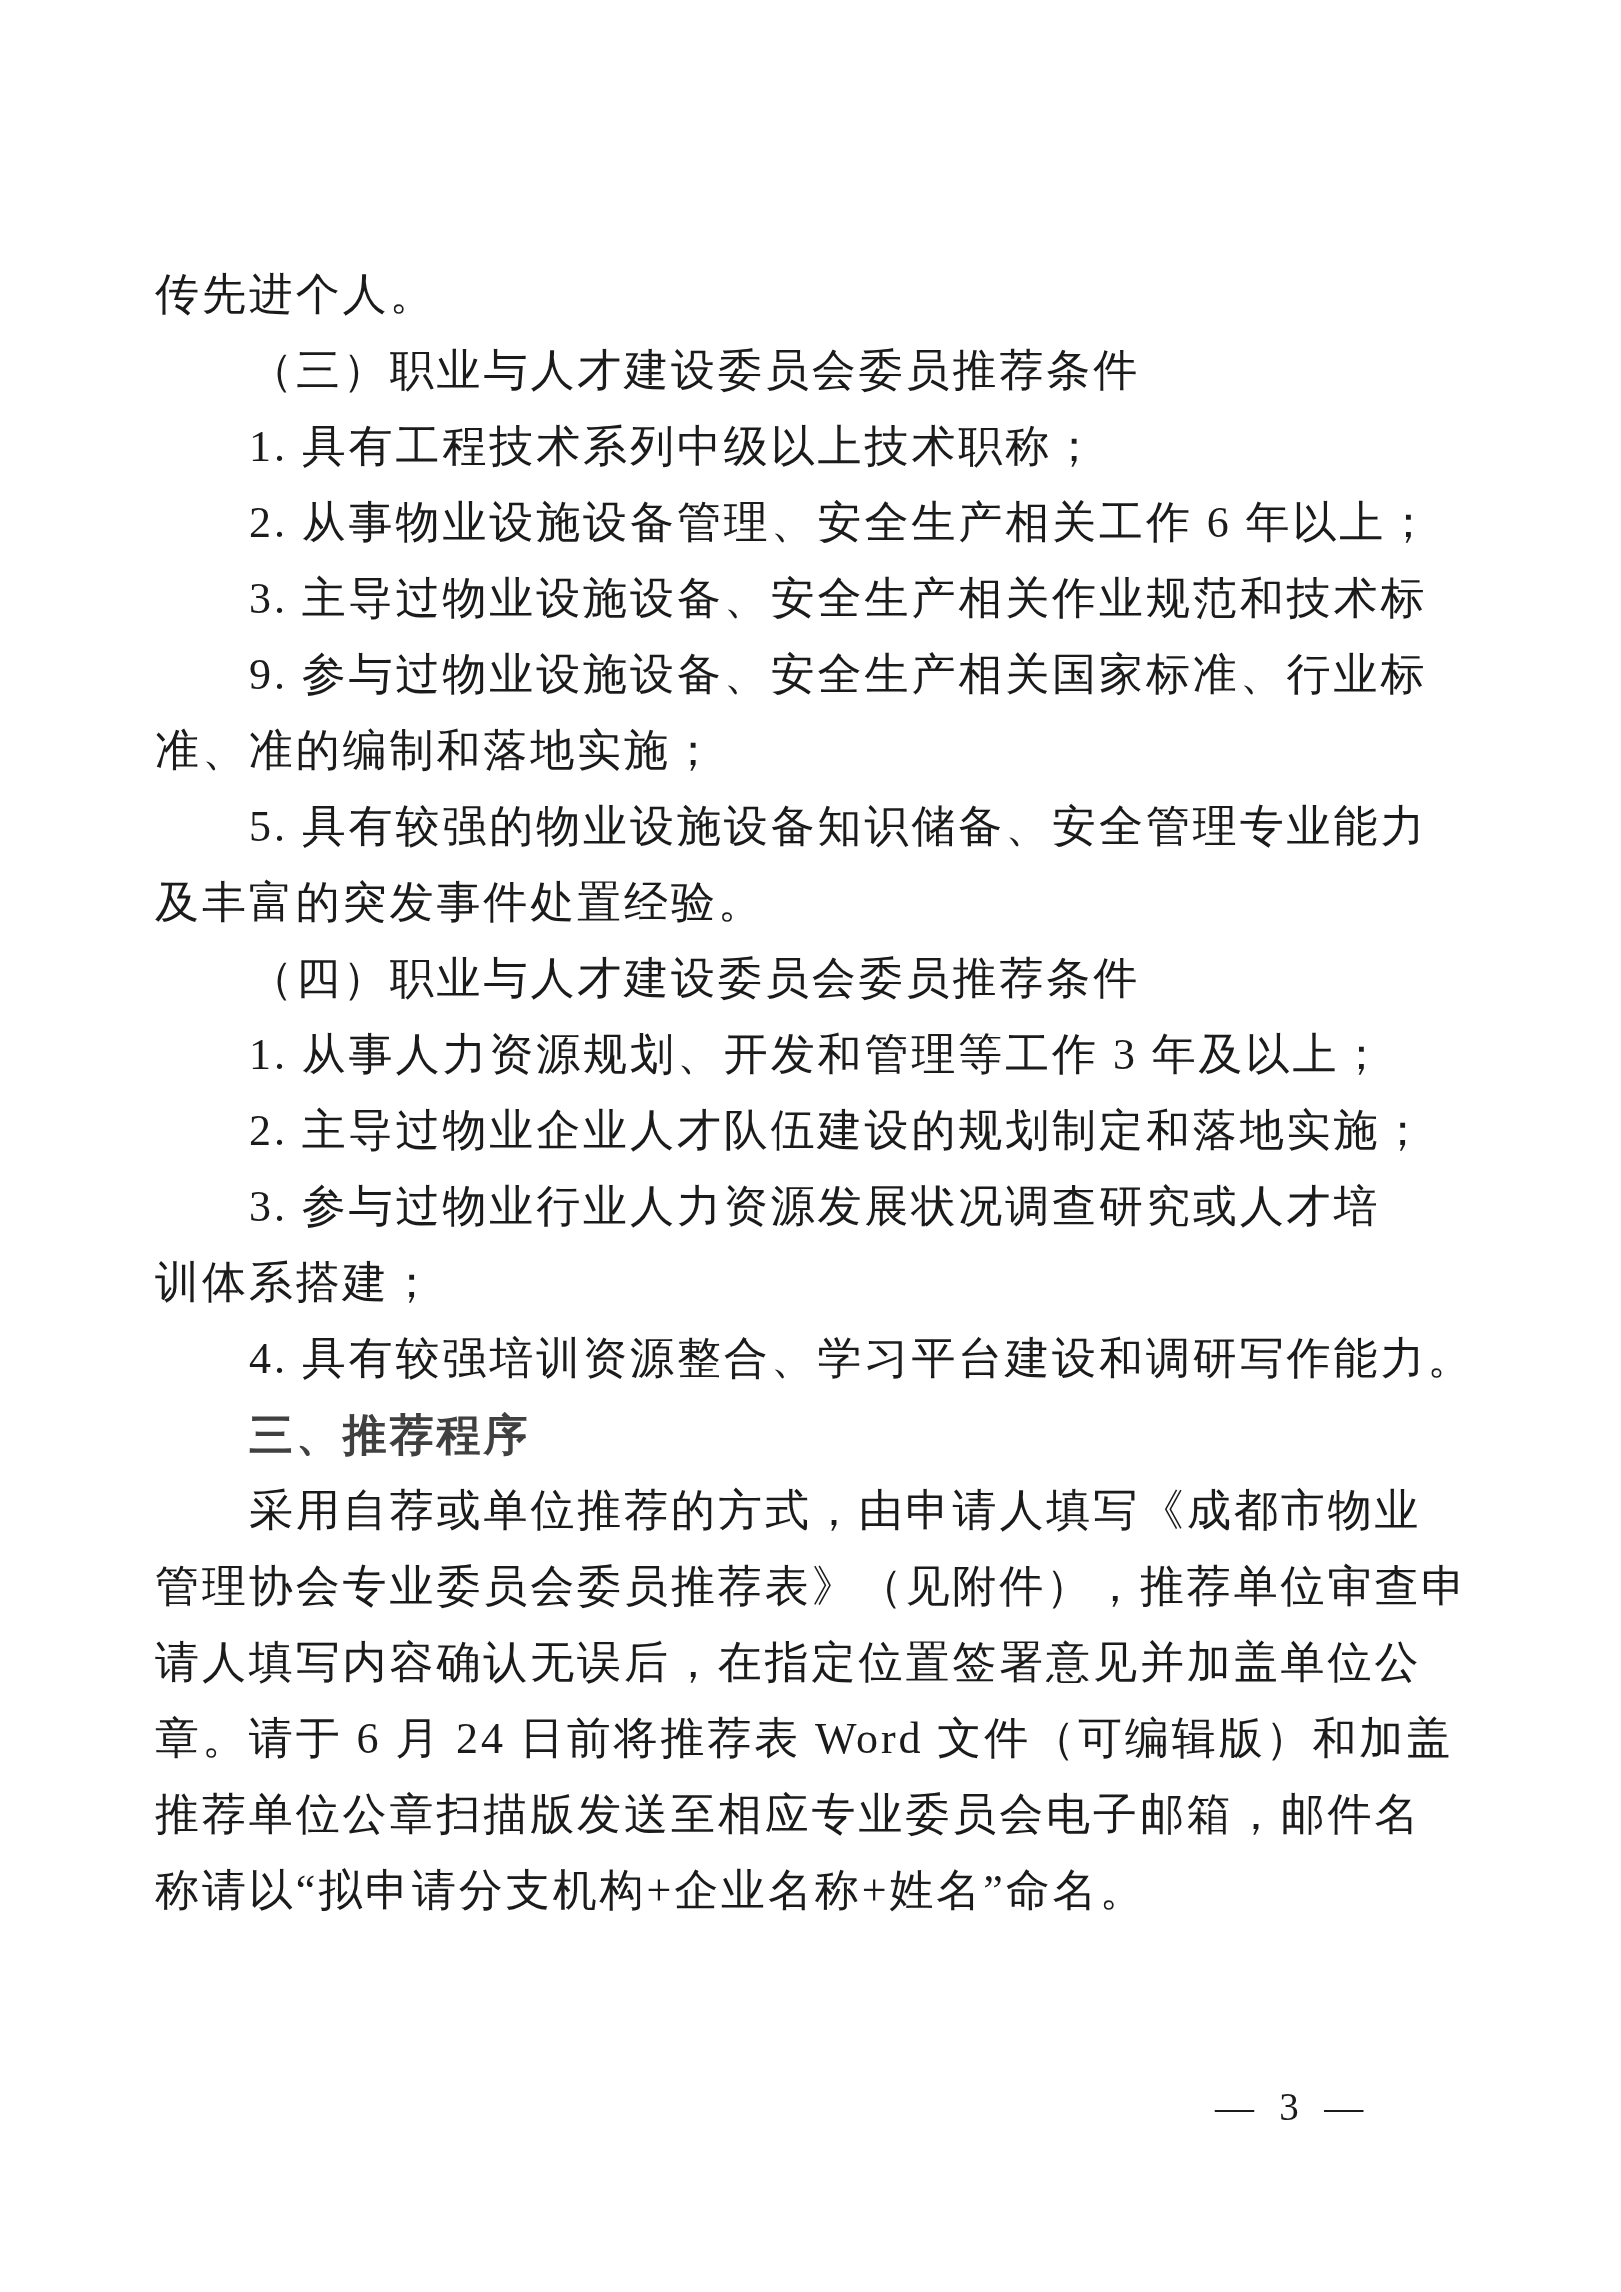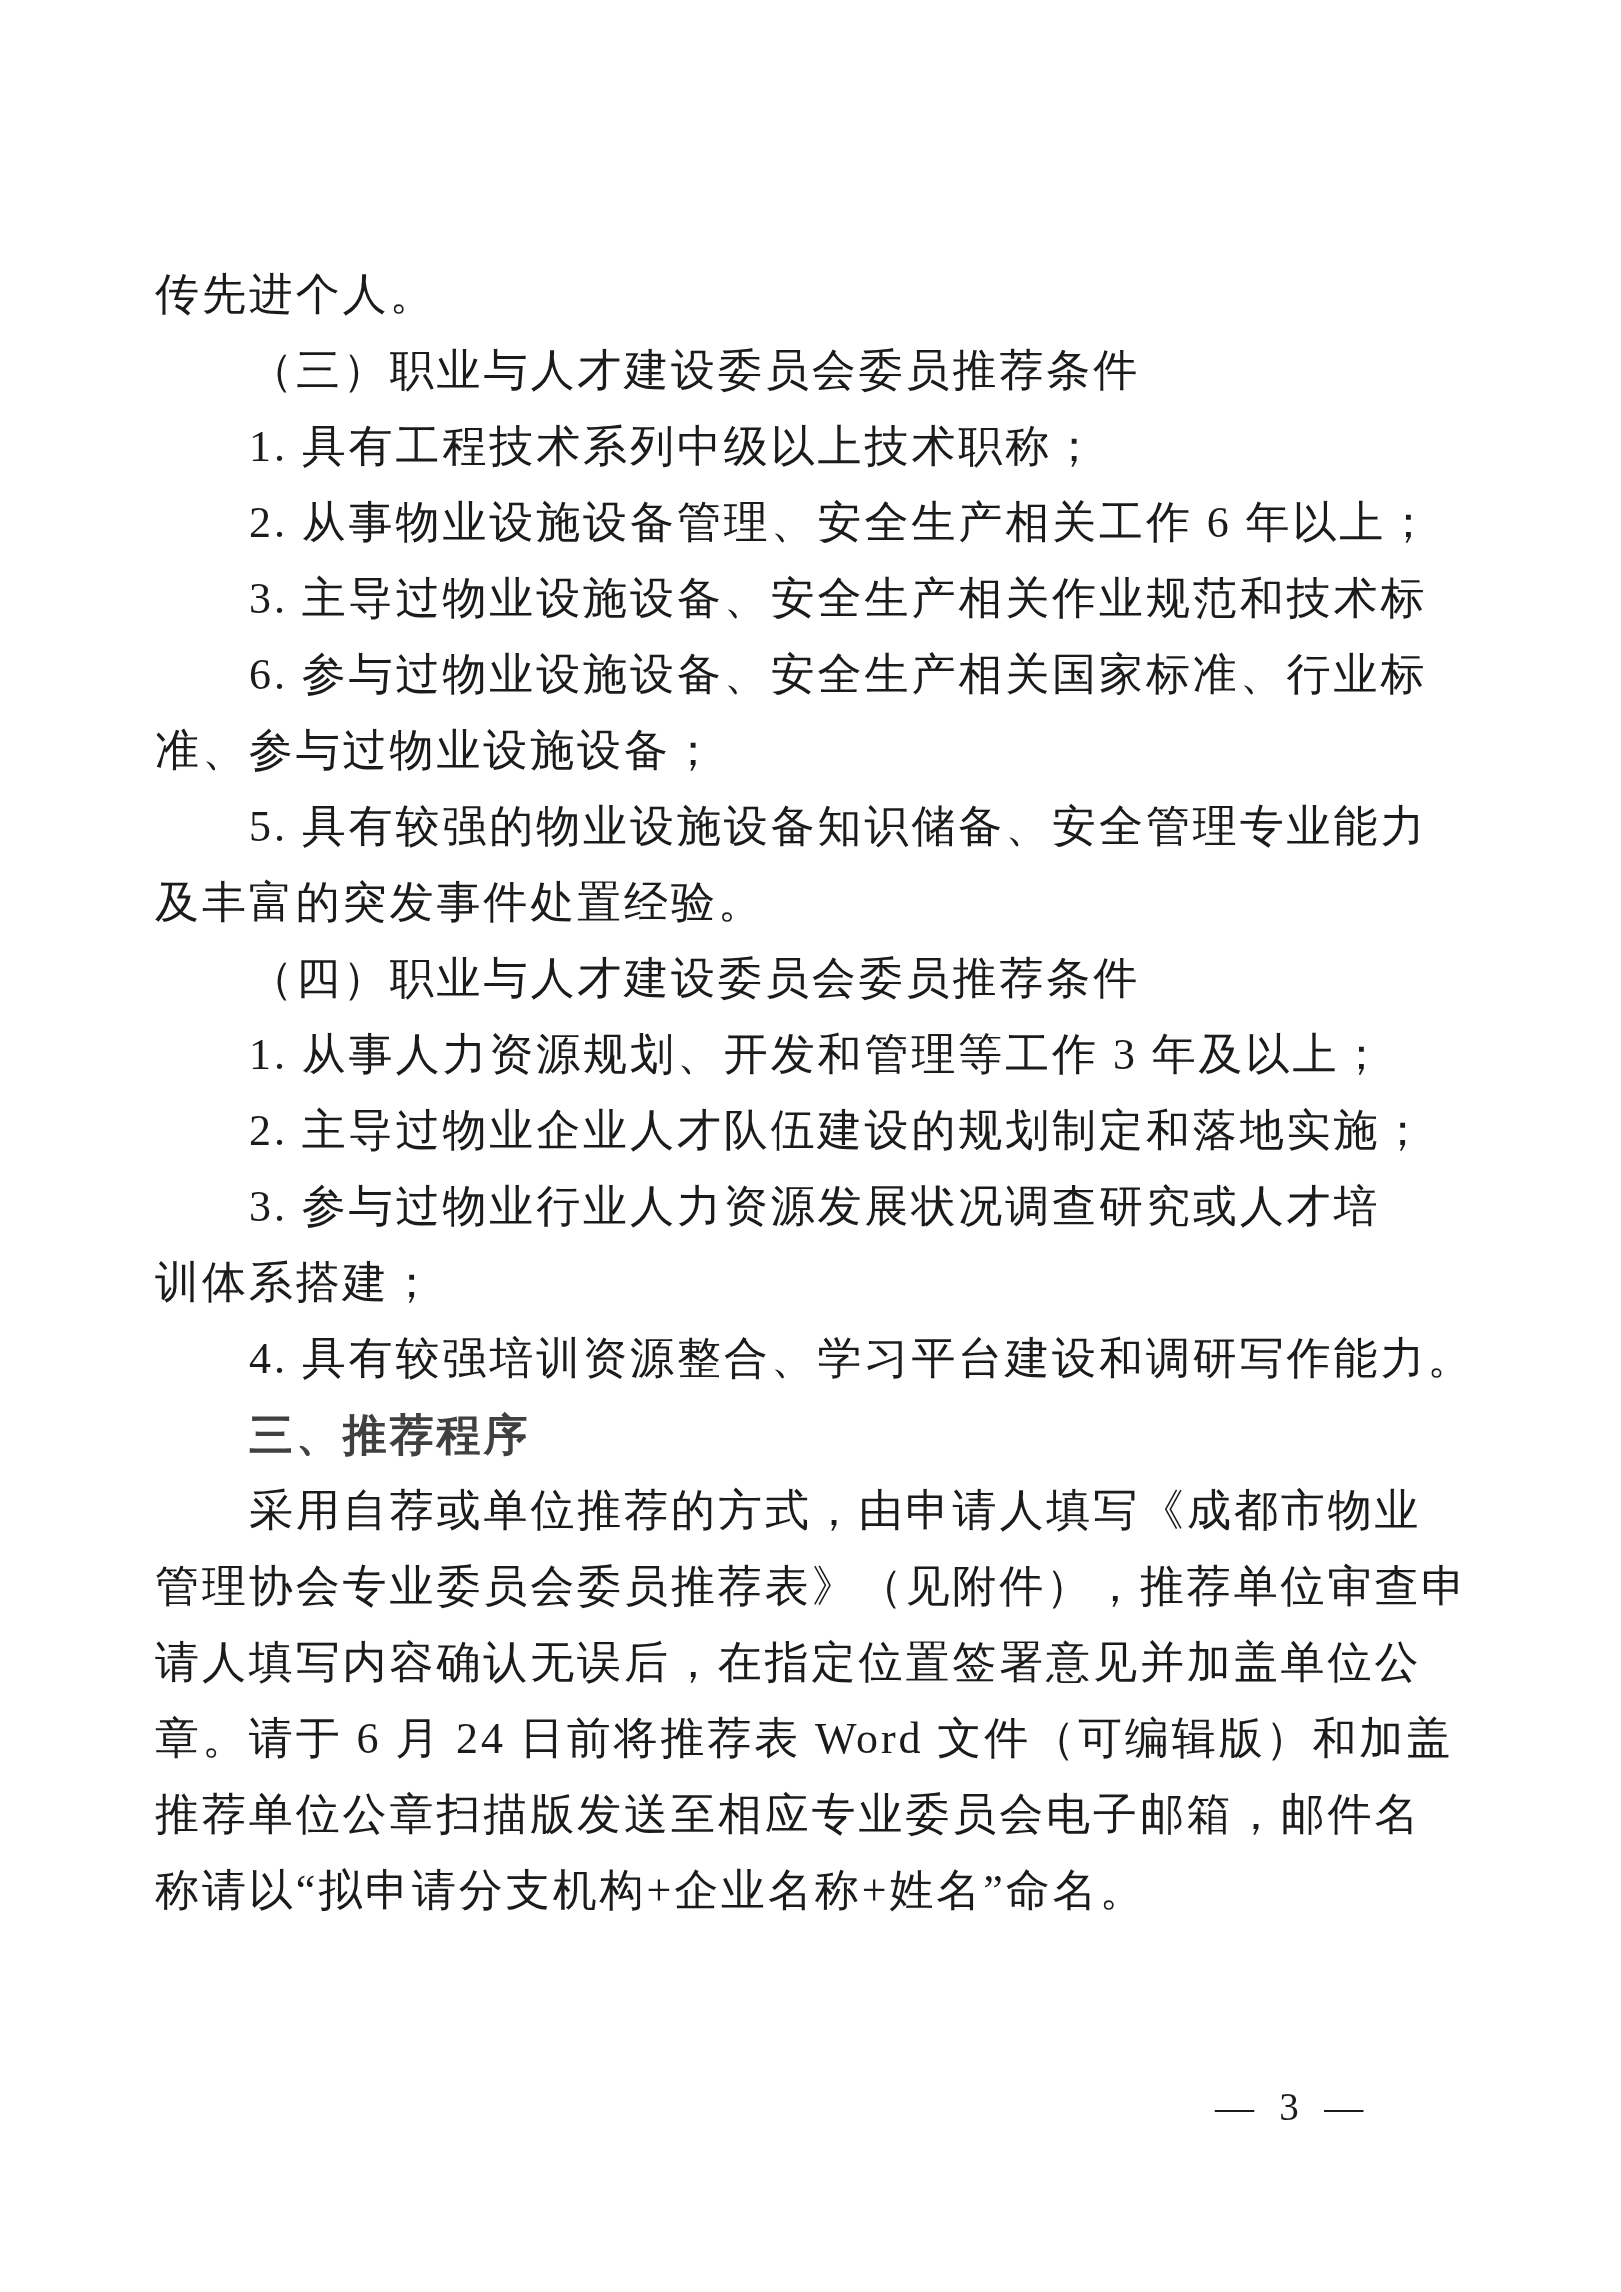"6. 参与过物业设施设备、安全生产相关国家标准、行业标" div.line { text: 6 -> 9 }
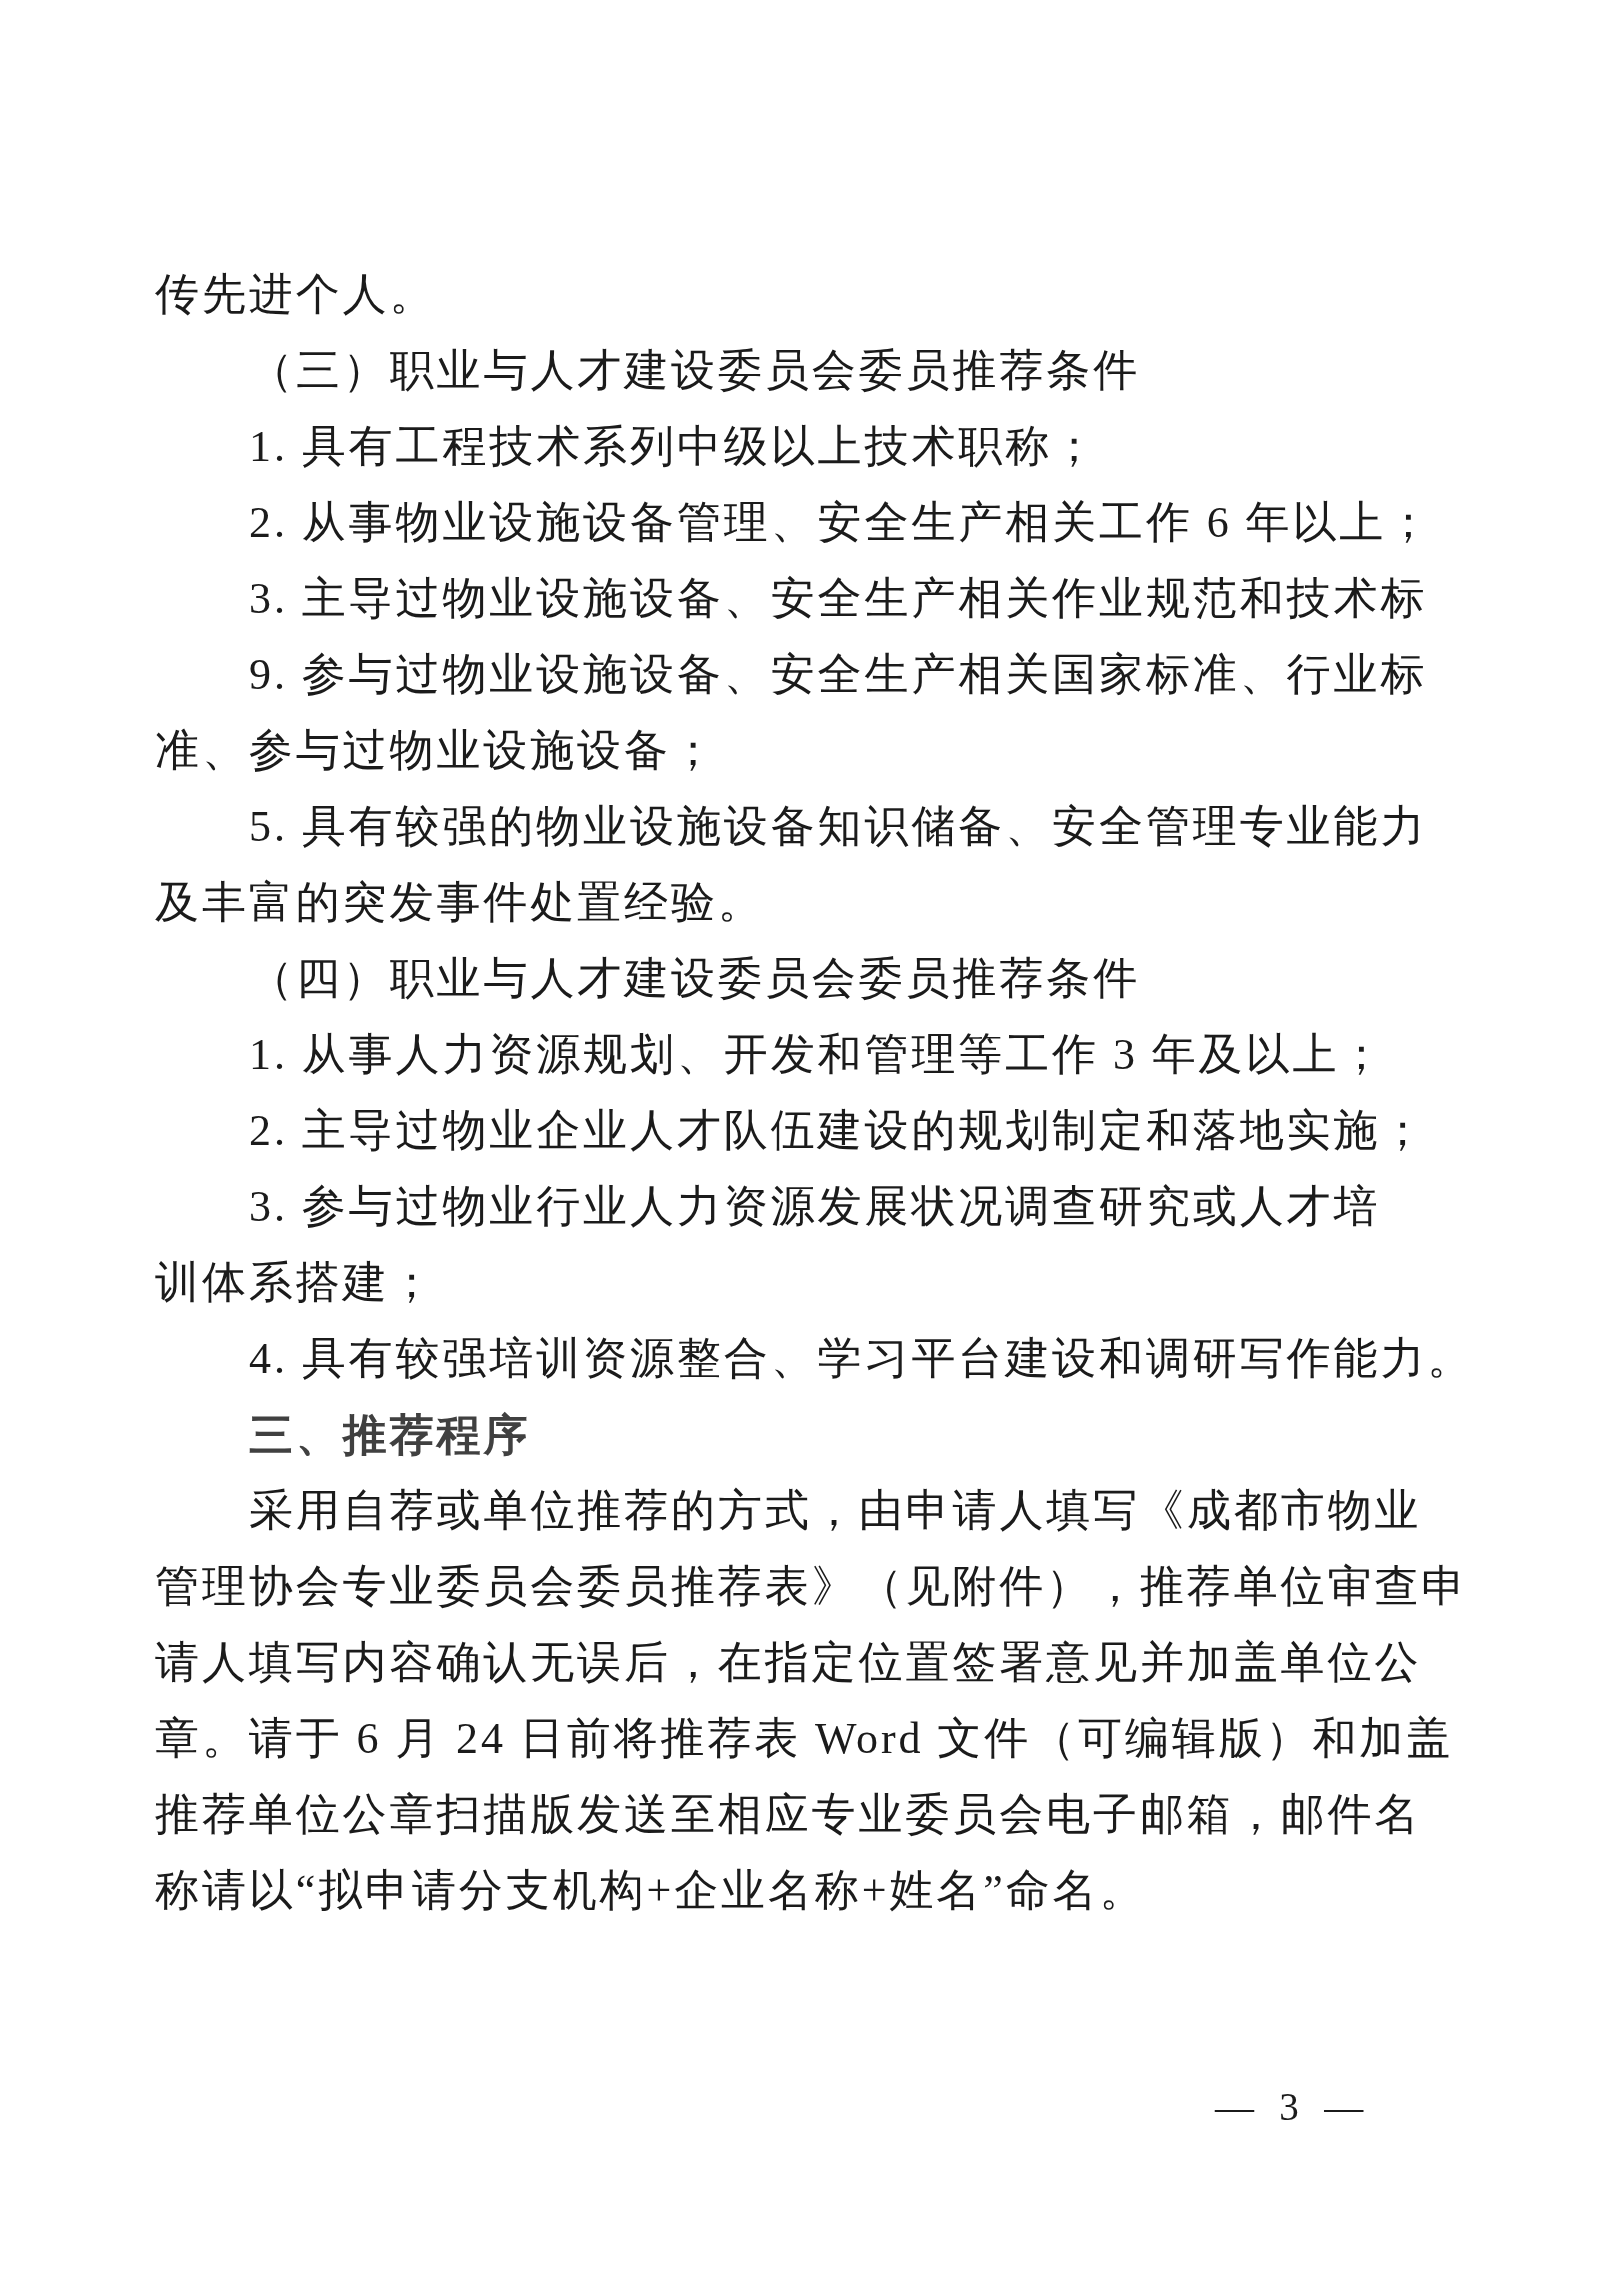"准、参与过物业设施设备；" div.line { text: 参与过物业设施设备 -> 准的编制和落地实施 }
